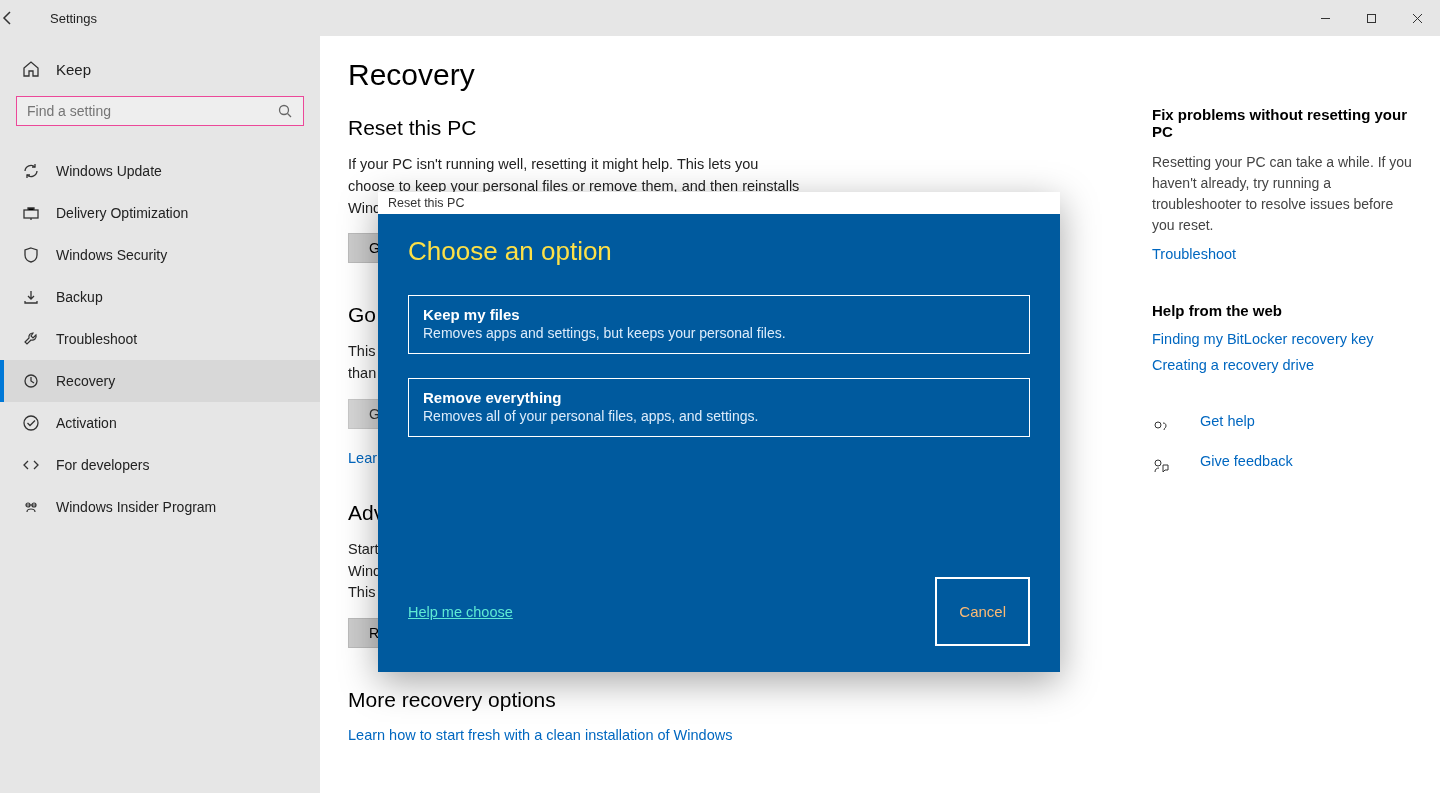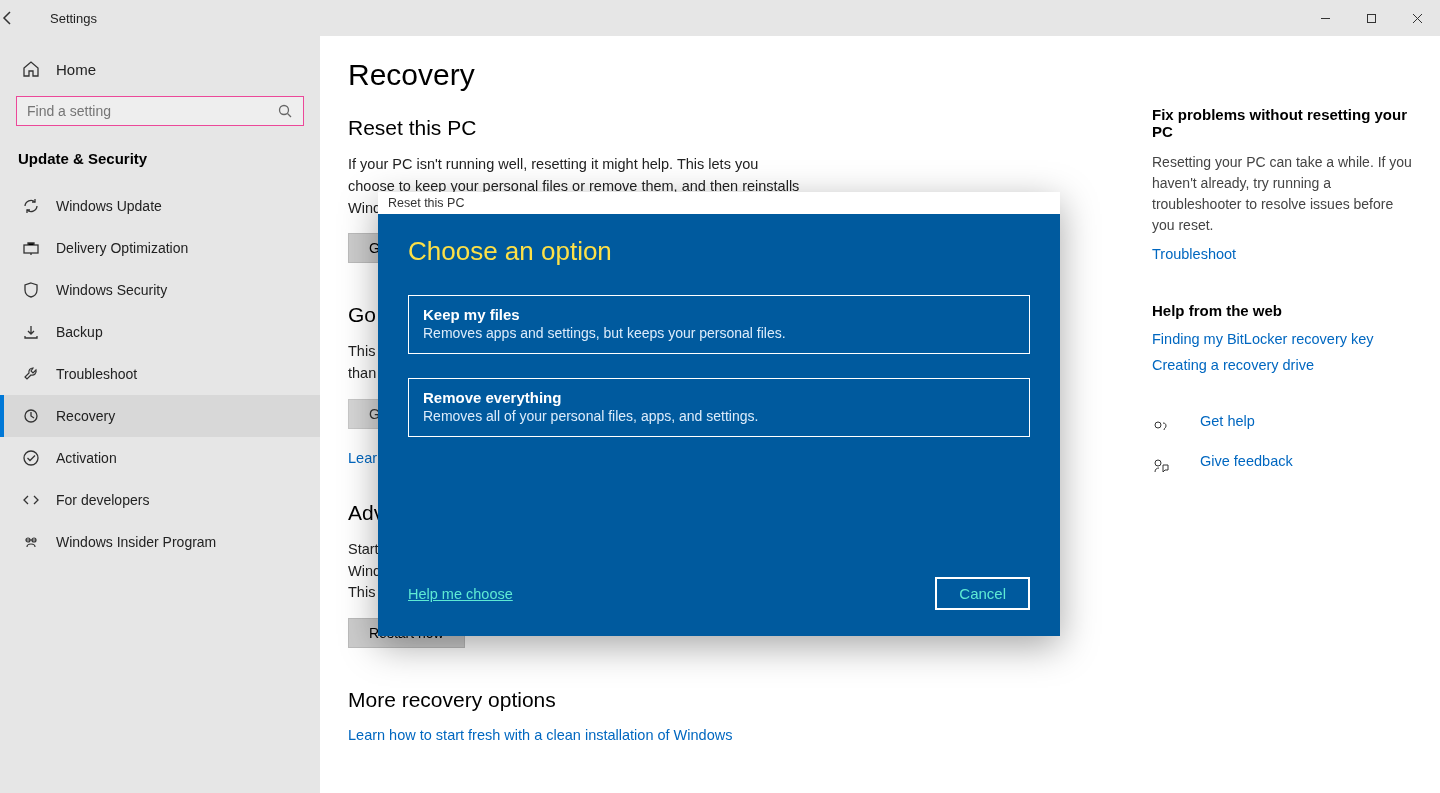"Home" span { text: Home -> Keep }
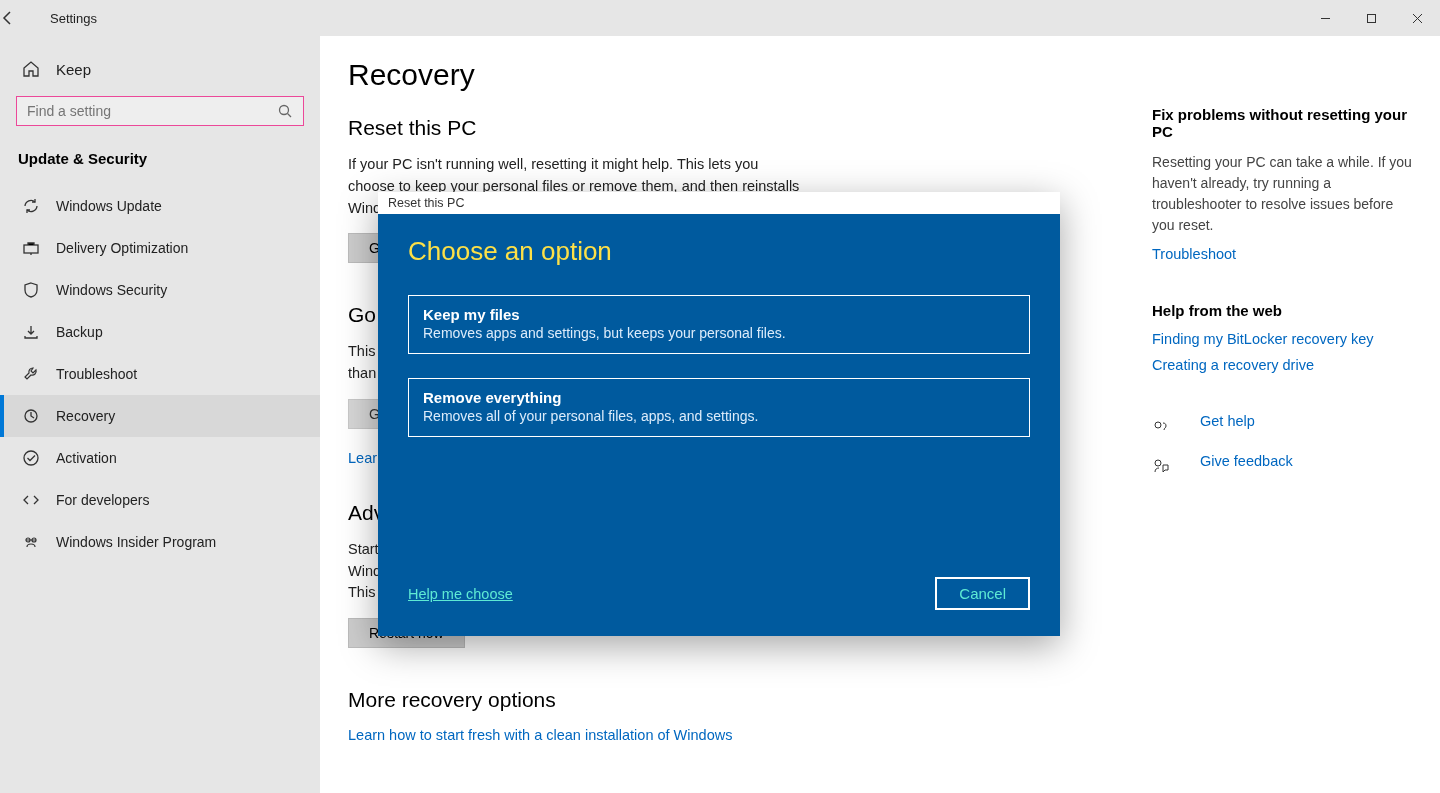"Update & Security" div.side-section { html: <div>Update &amp; Security</div> -> none }
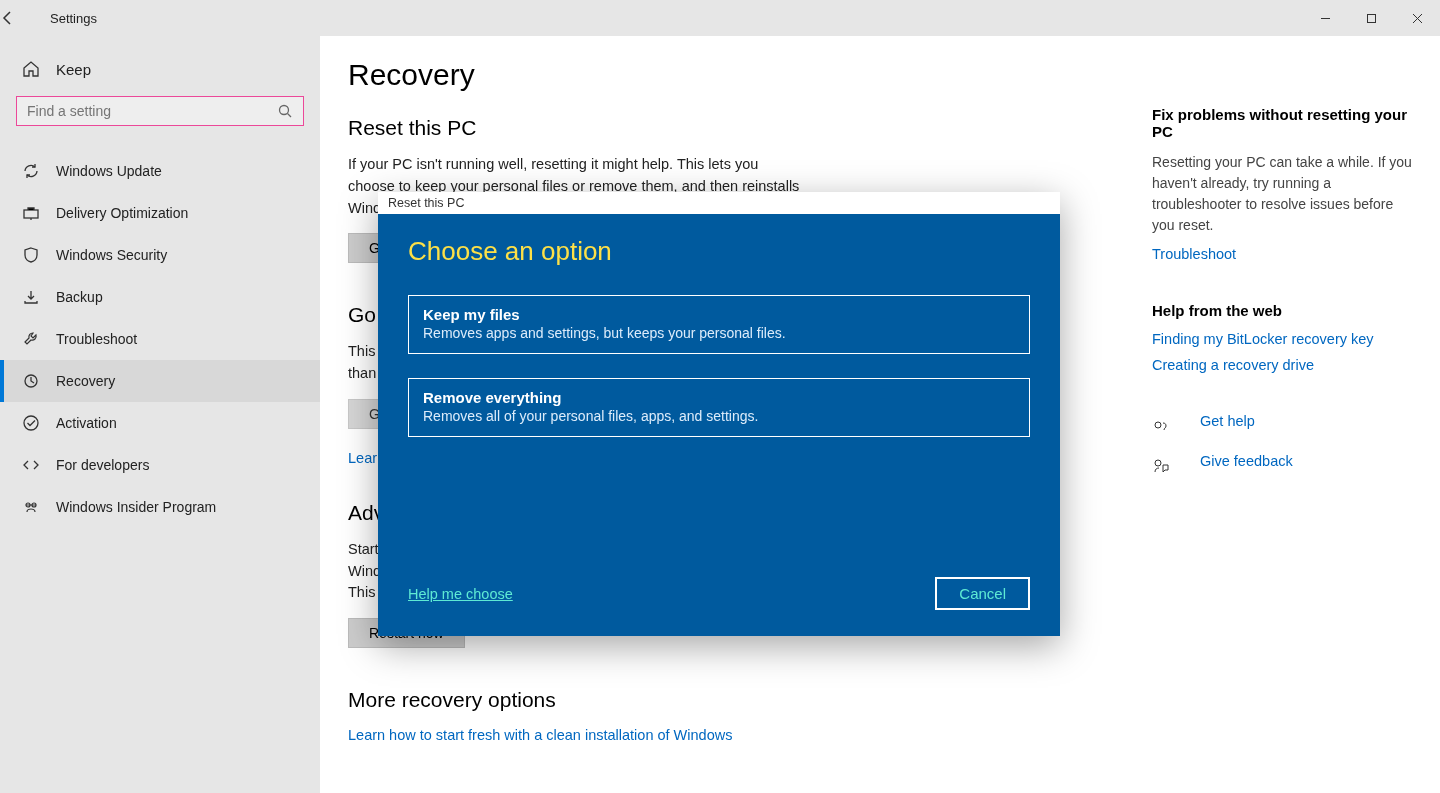"Cancel" .cancel-btn { color: #5eead4 -> #fdba74; padding: 6px 22px -> 24px 22px }
